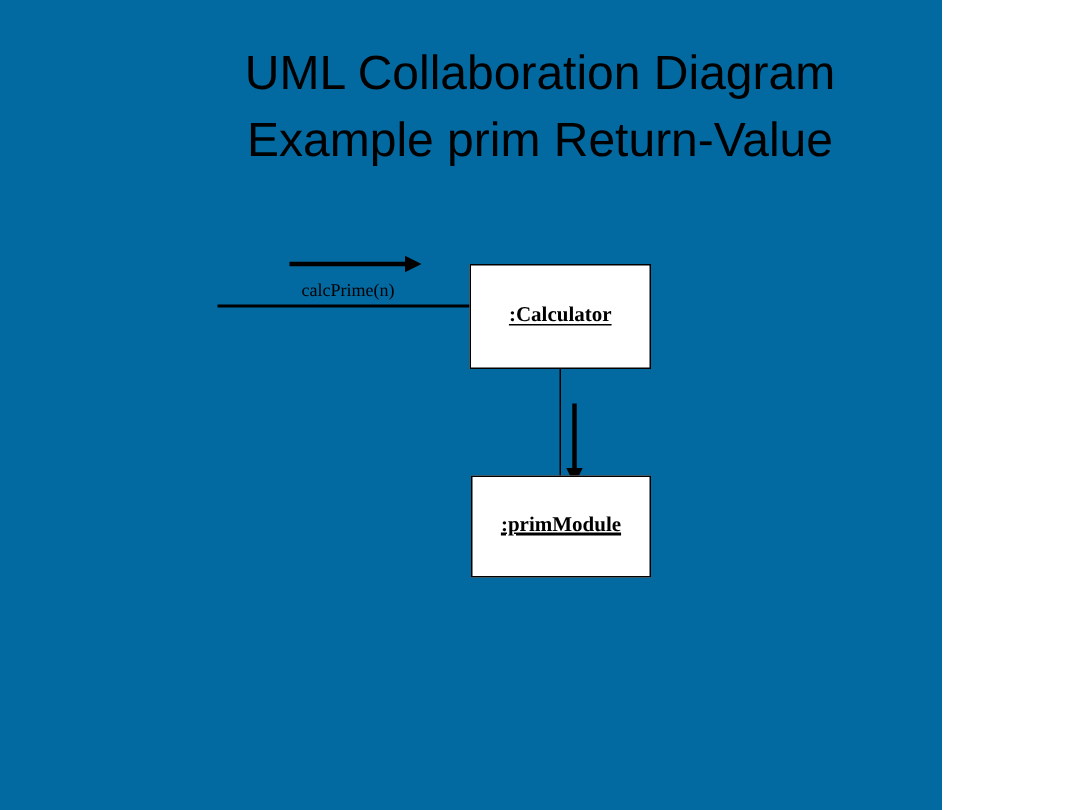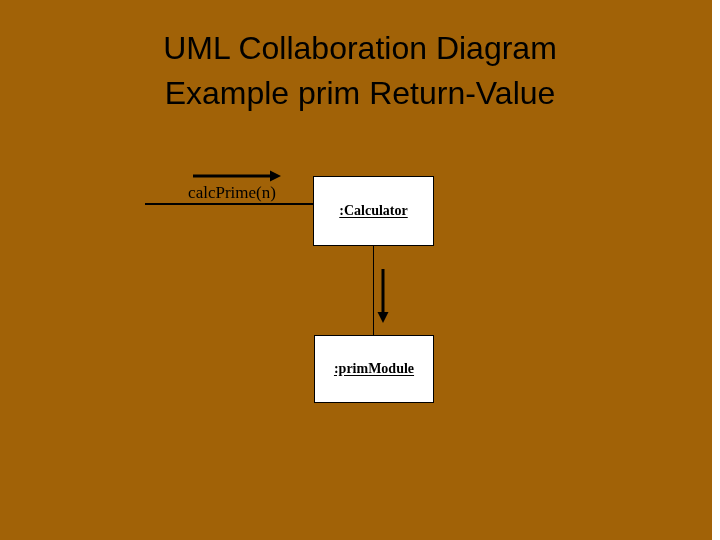"UML Collaboration Diagram" #canvas { background: #a16207 -> #0369a1; width: 712px -> 628px }
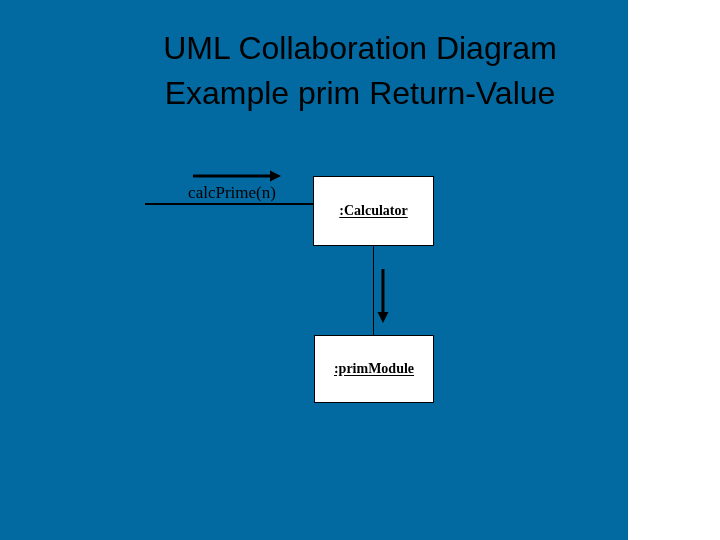"calcPrime(n)" .msg-label { font-size: 17px -> 12px }
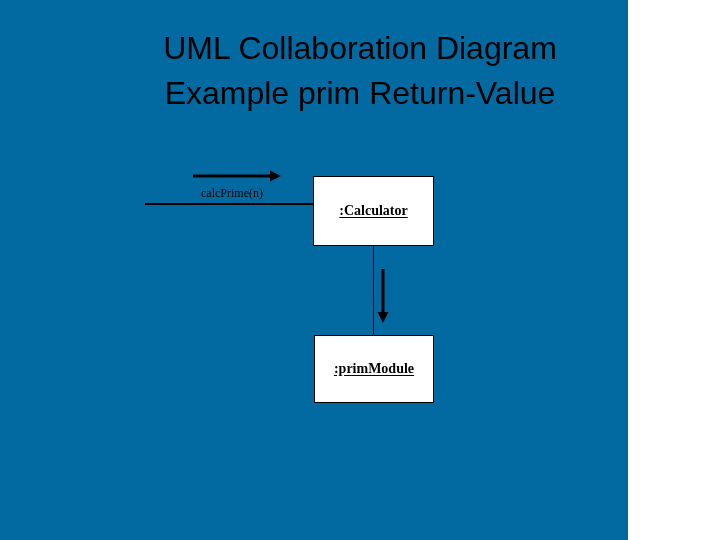":primModule" #box-primmodule { text-decoration: none -> underline; top: 335px -> 317px }
